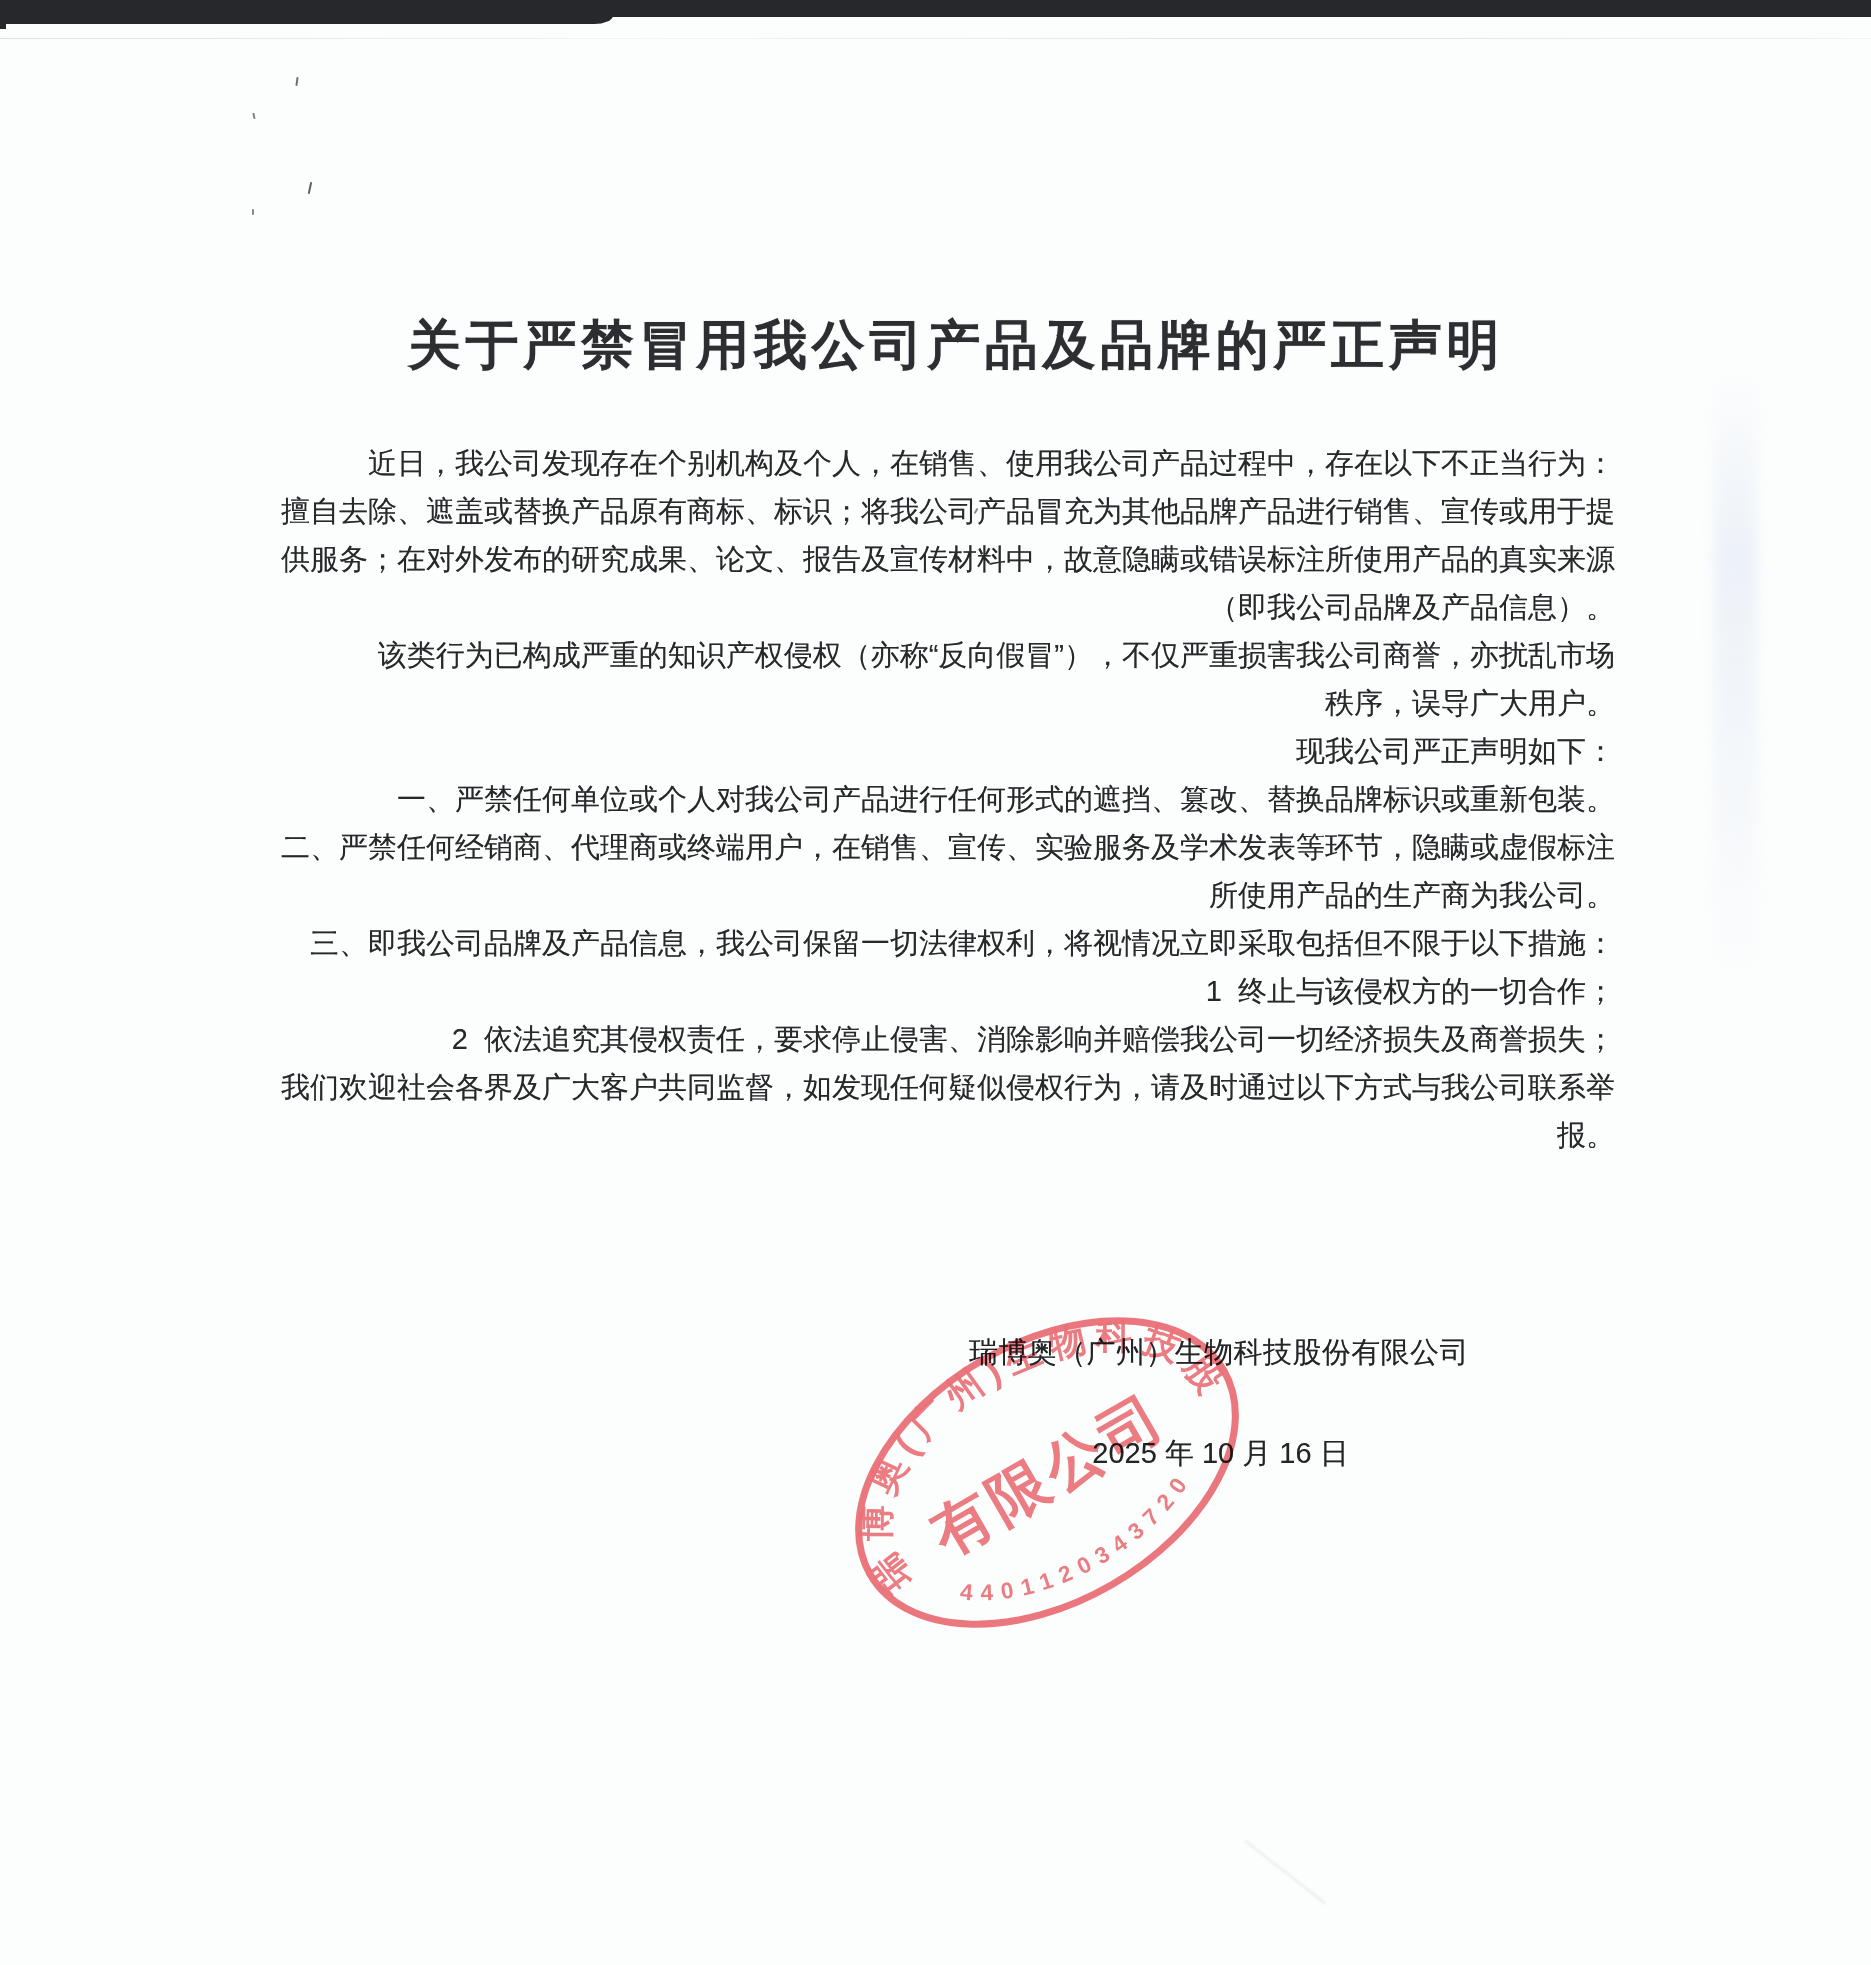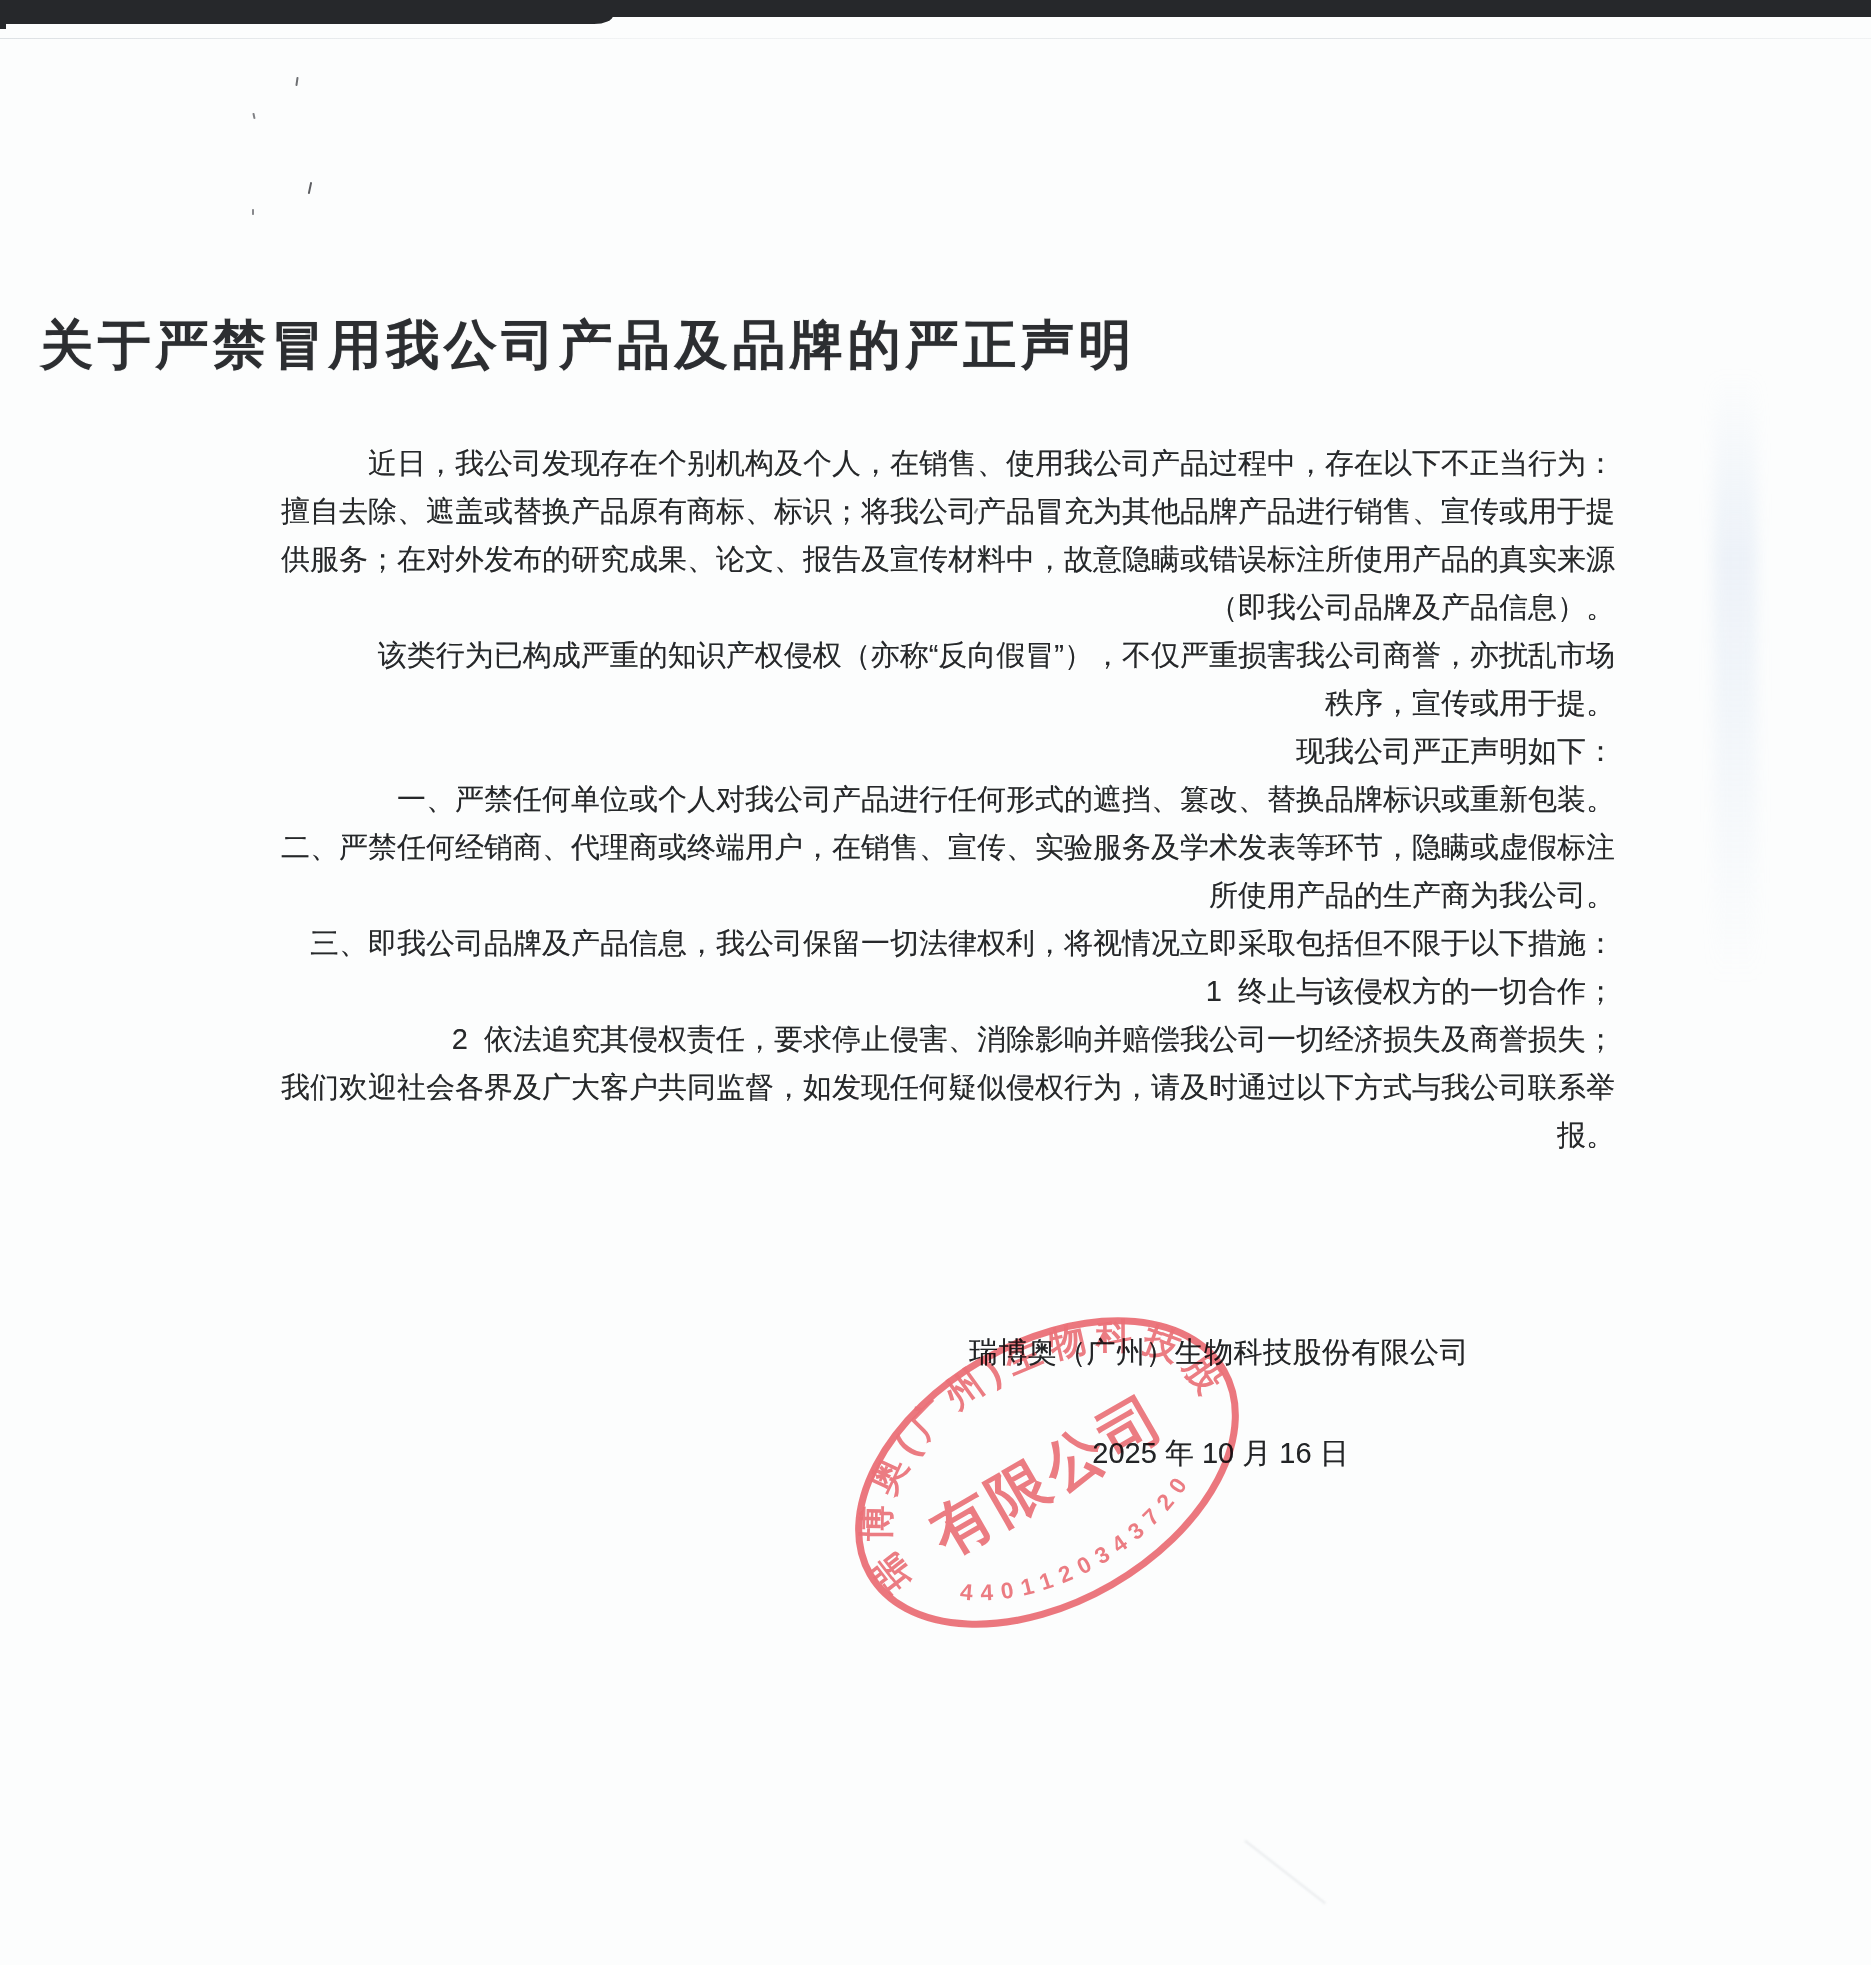"关于严禁冒用我公司产品及品牌的严正声明" .title { text-align: left -> center }
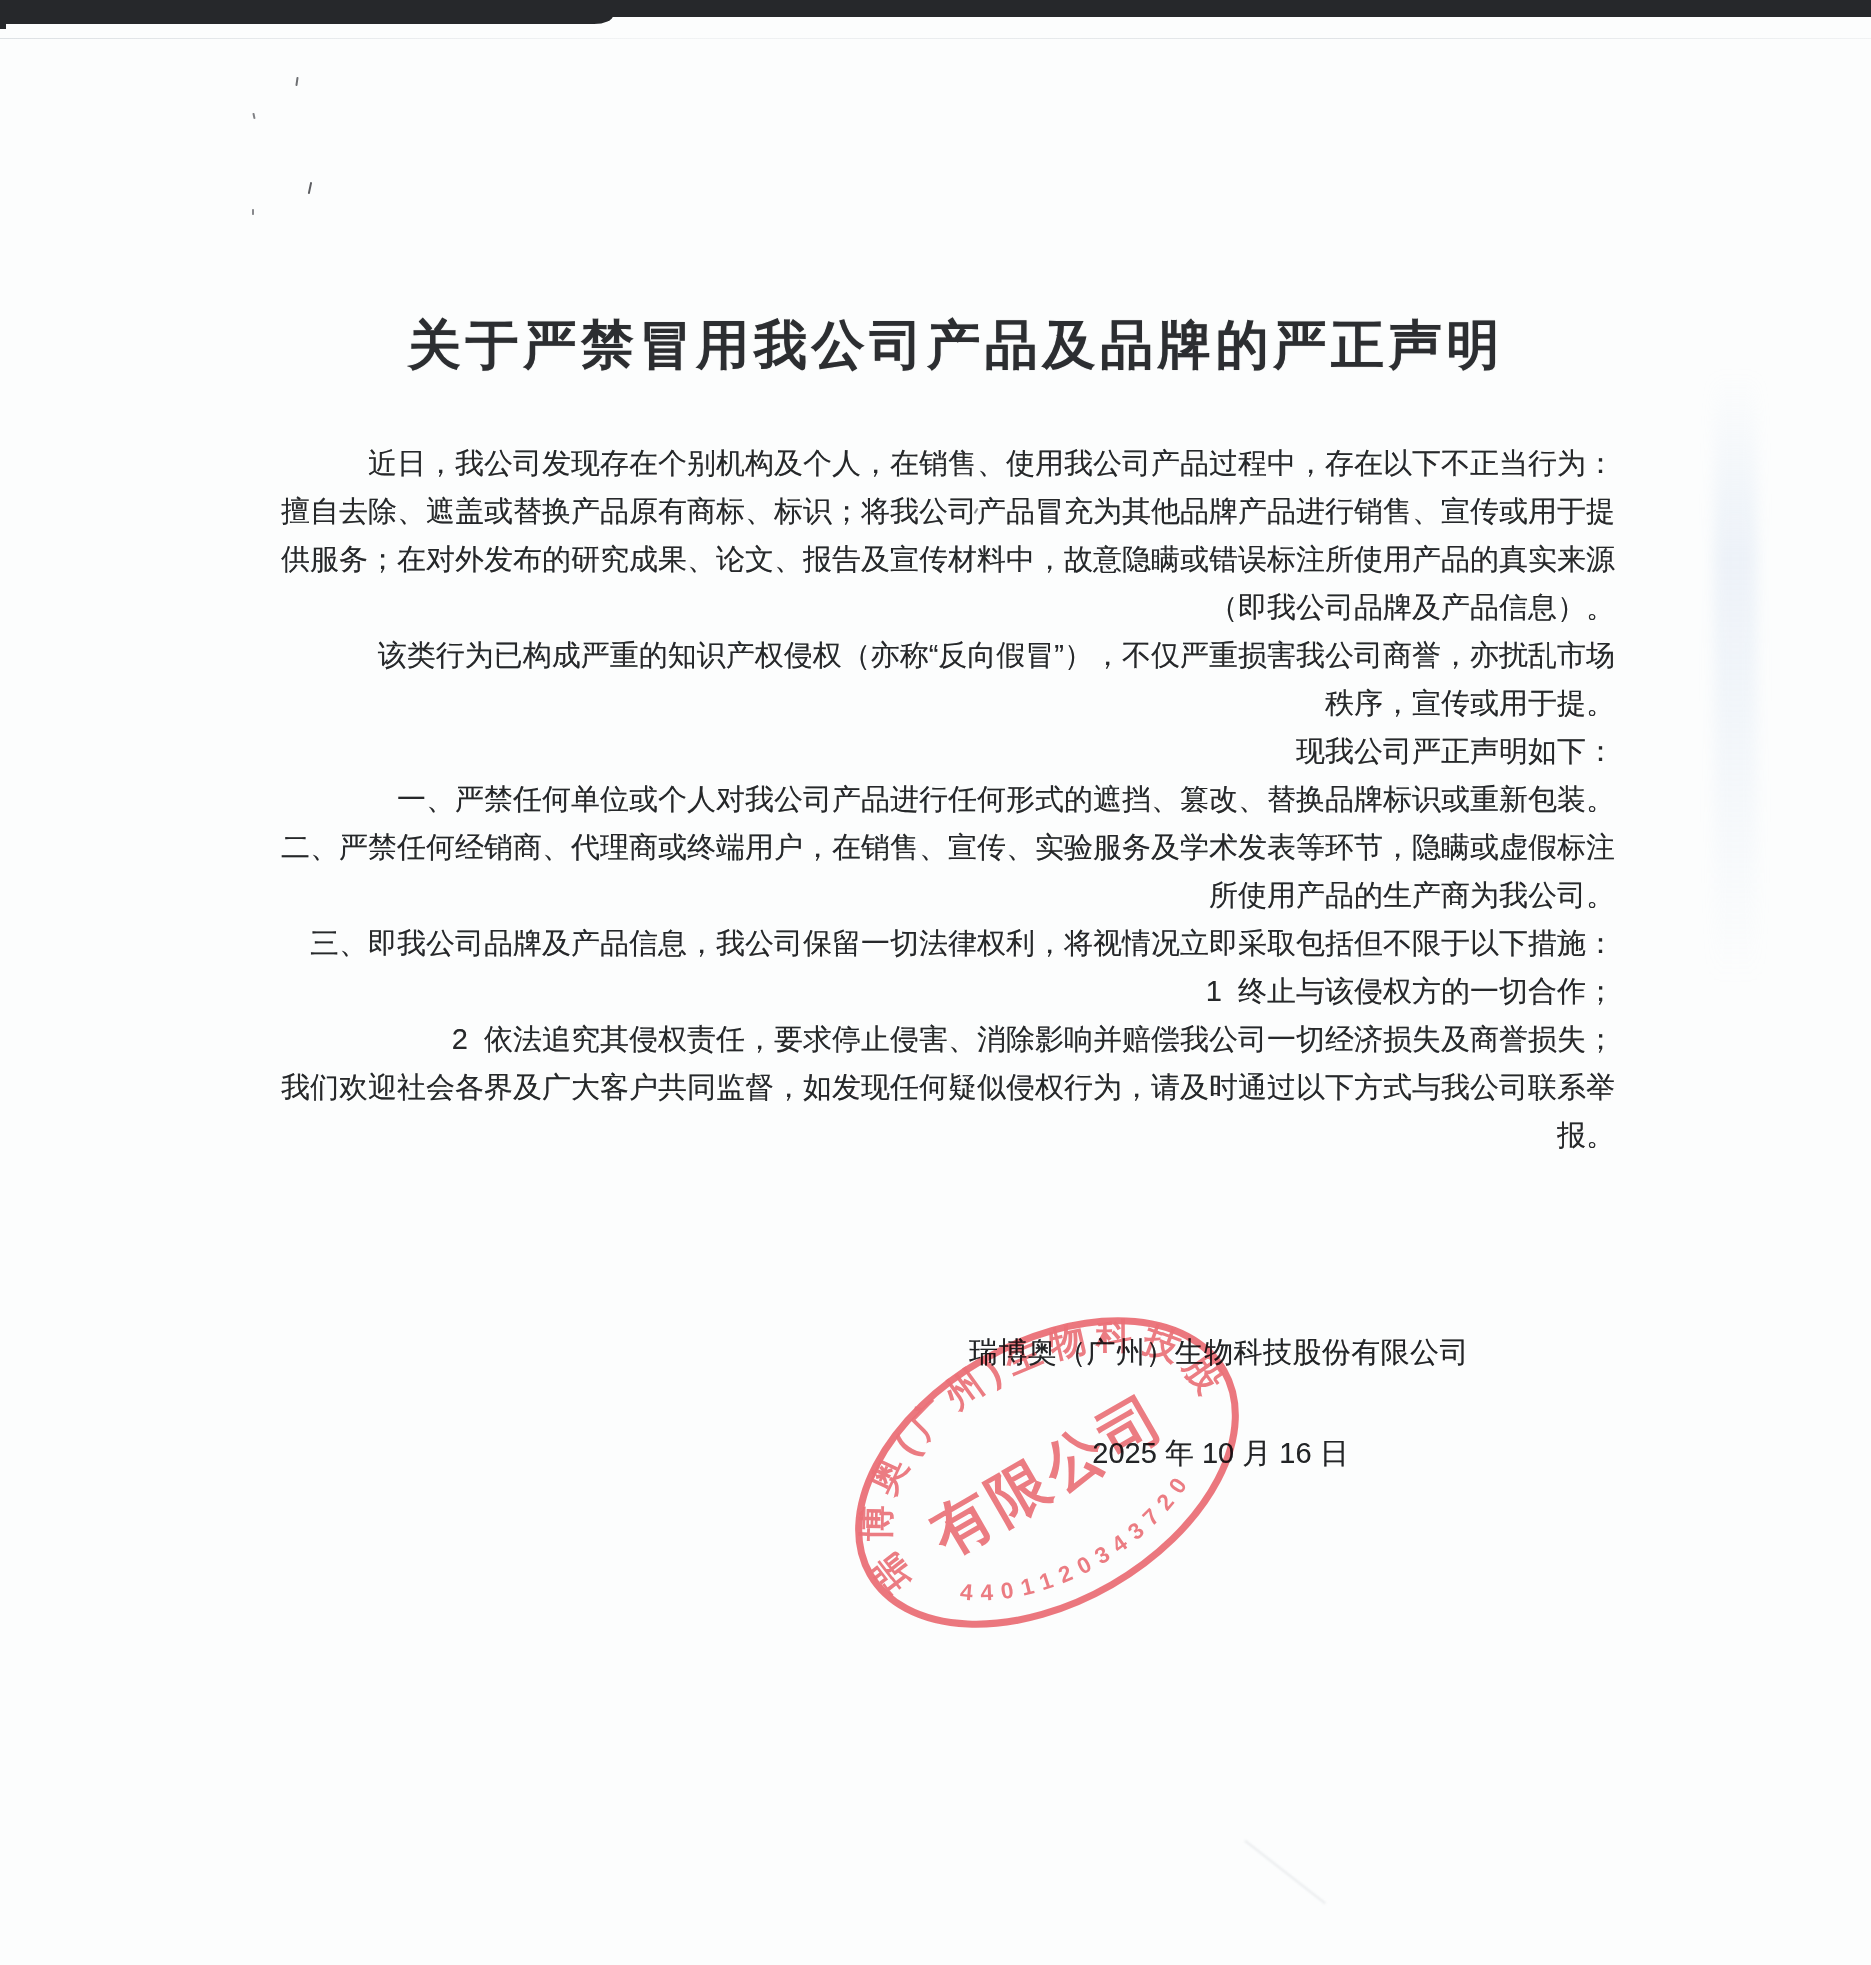"秩序，宣传或用于提。" div.line { text: 宣传或用于提 -> 误导广大用户 }
